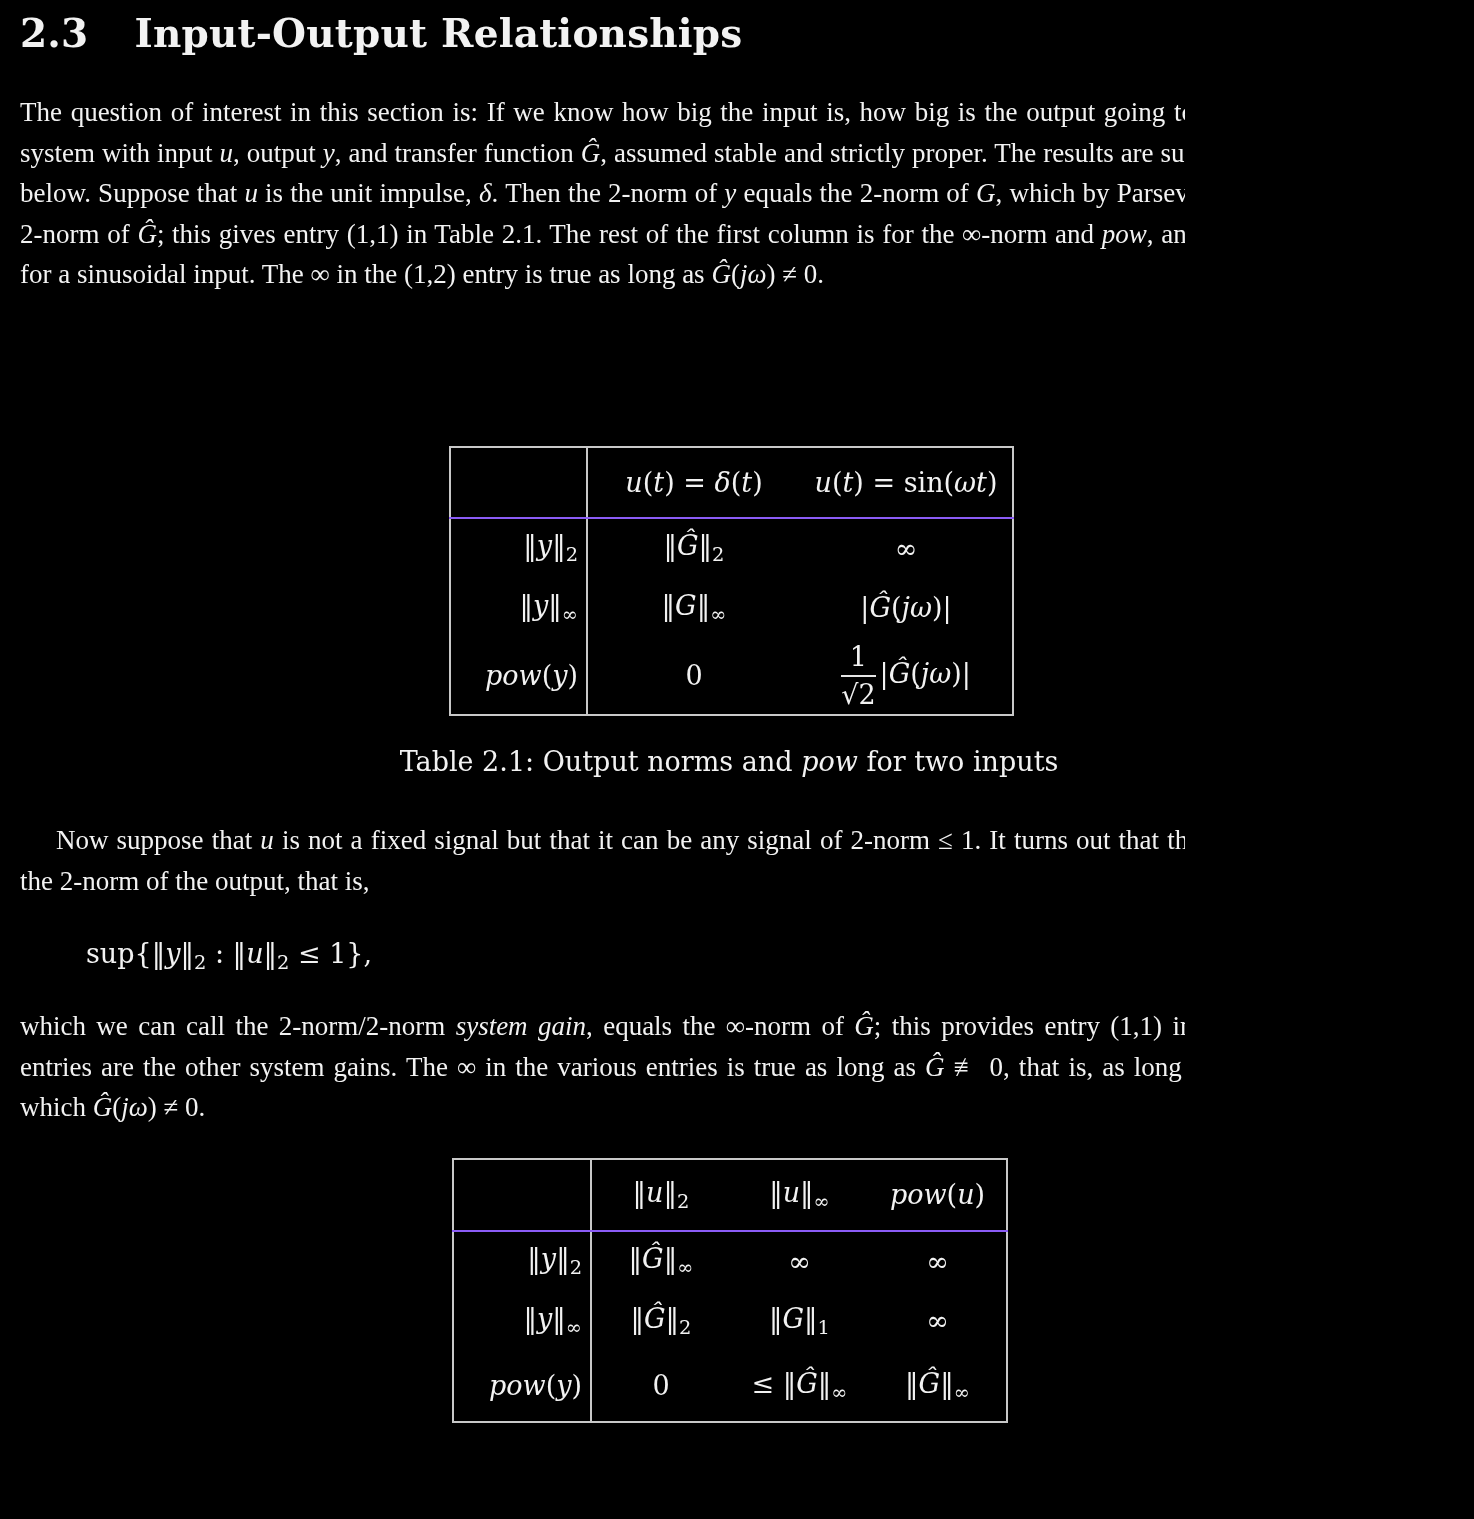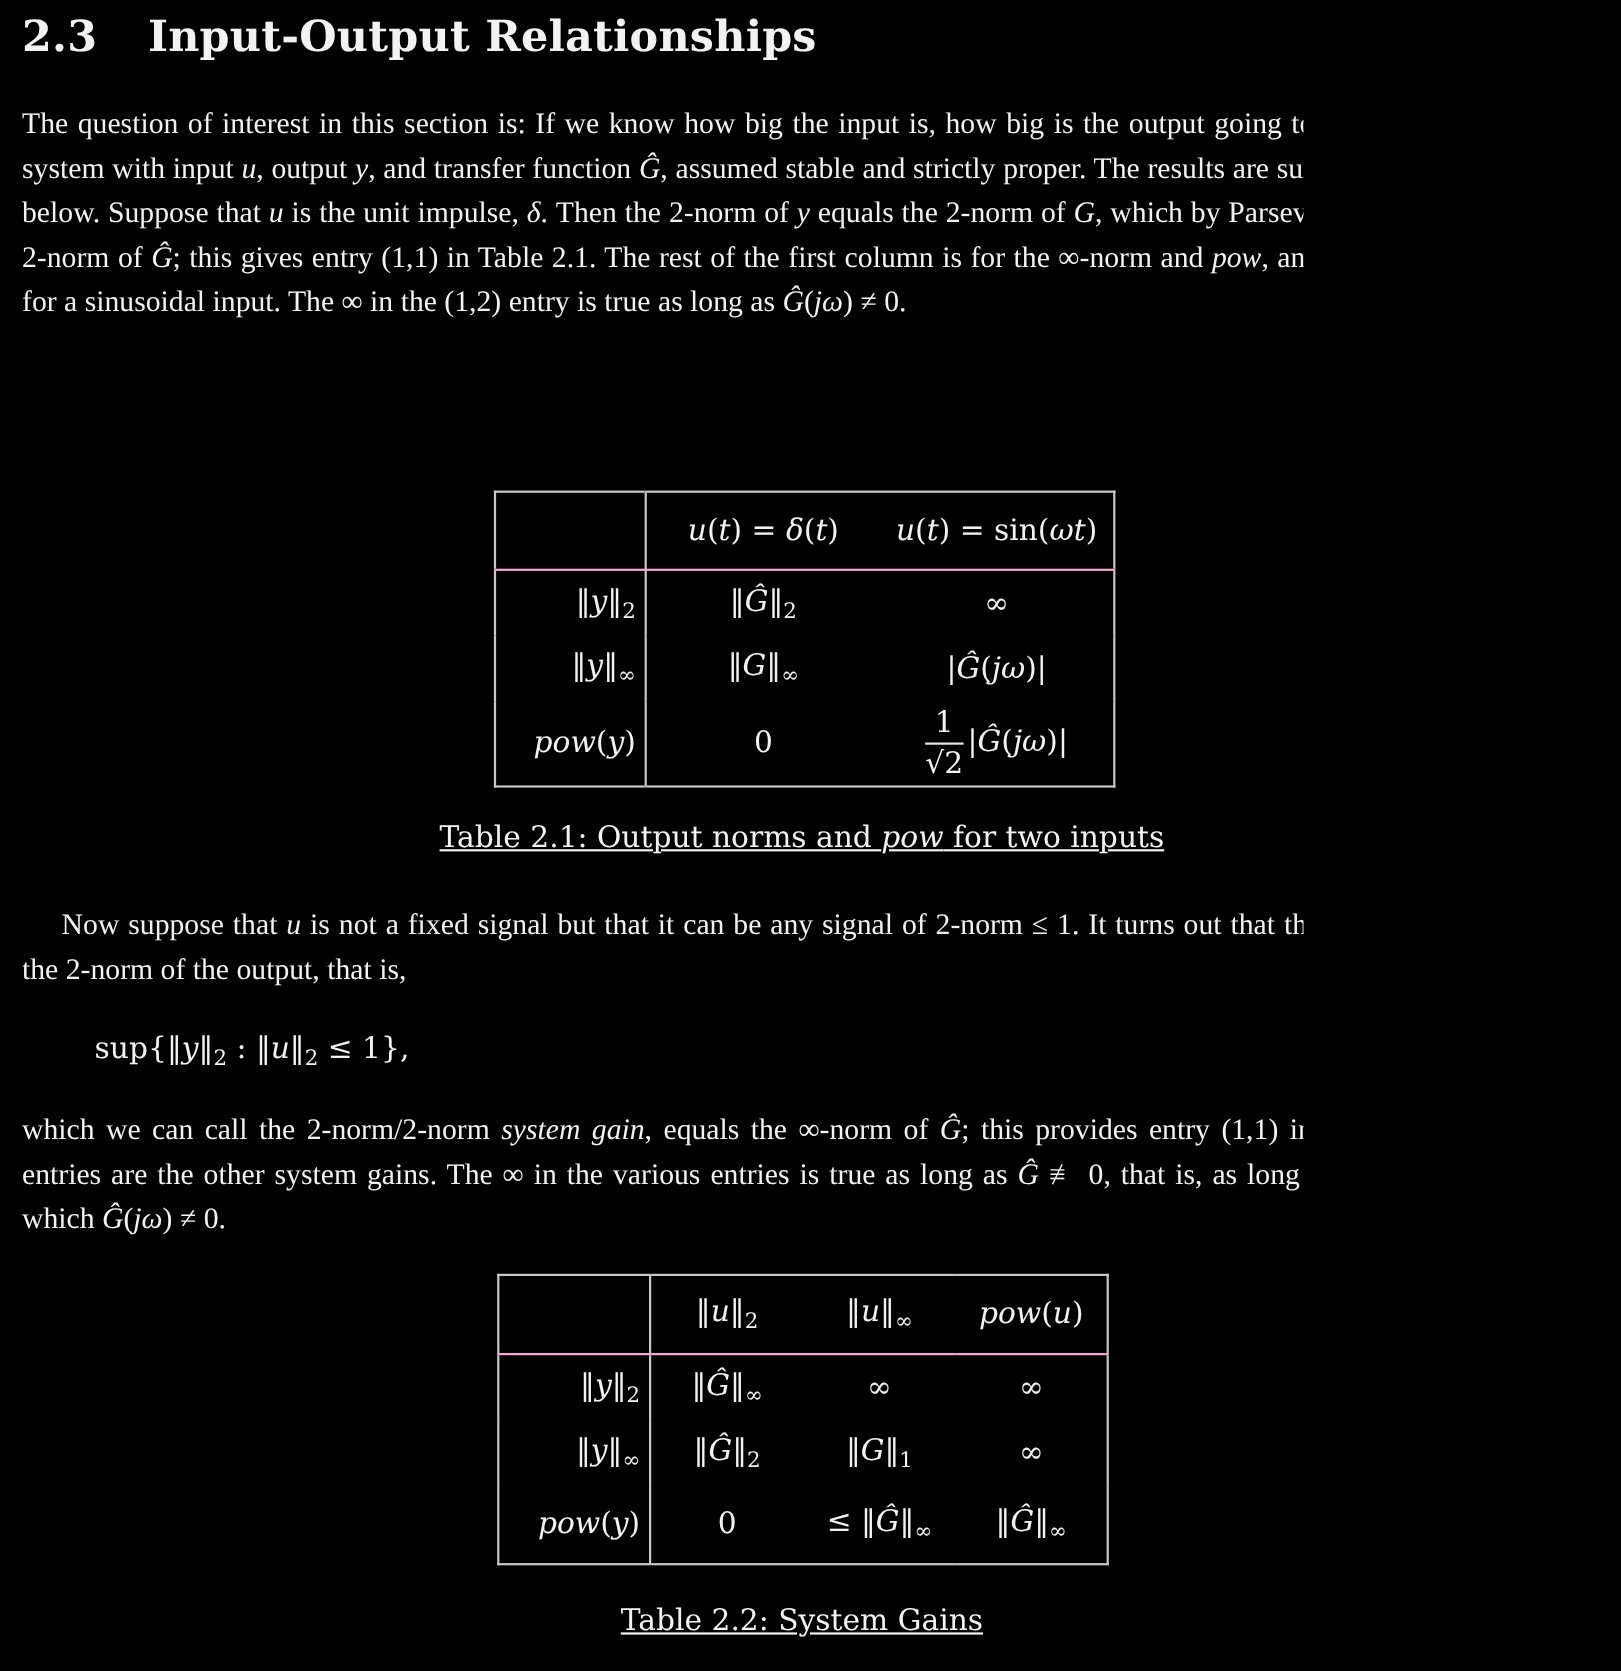"u(t) = δ(t)" table.norm tr.head td { border-bottom: 2px solid #f9a8d4 -> 2px solid #8b5cf6 }
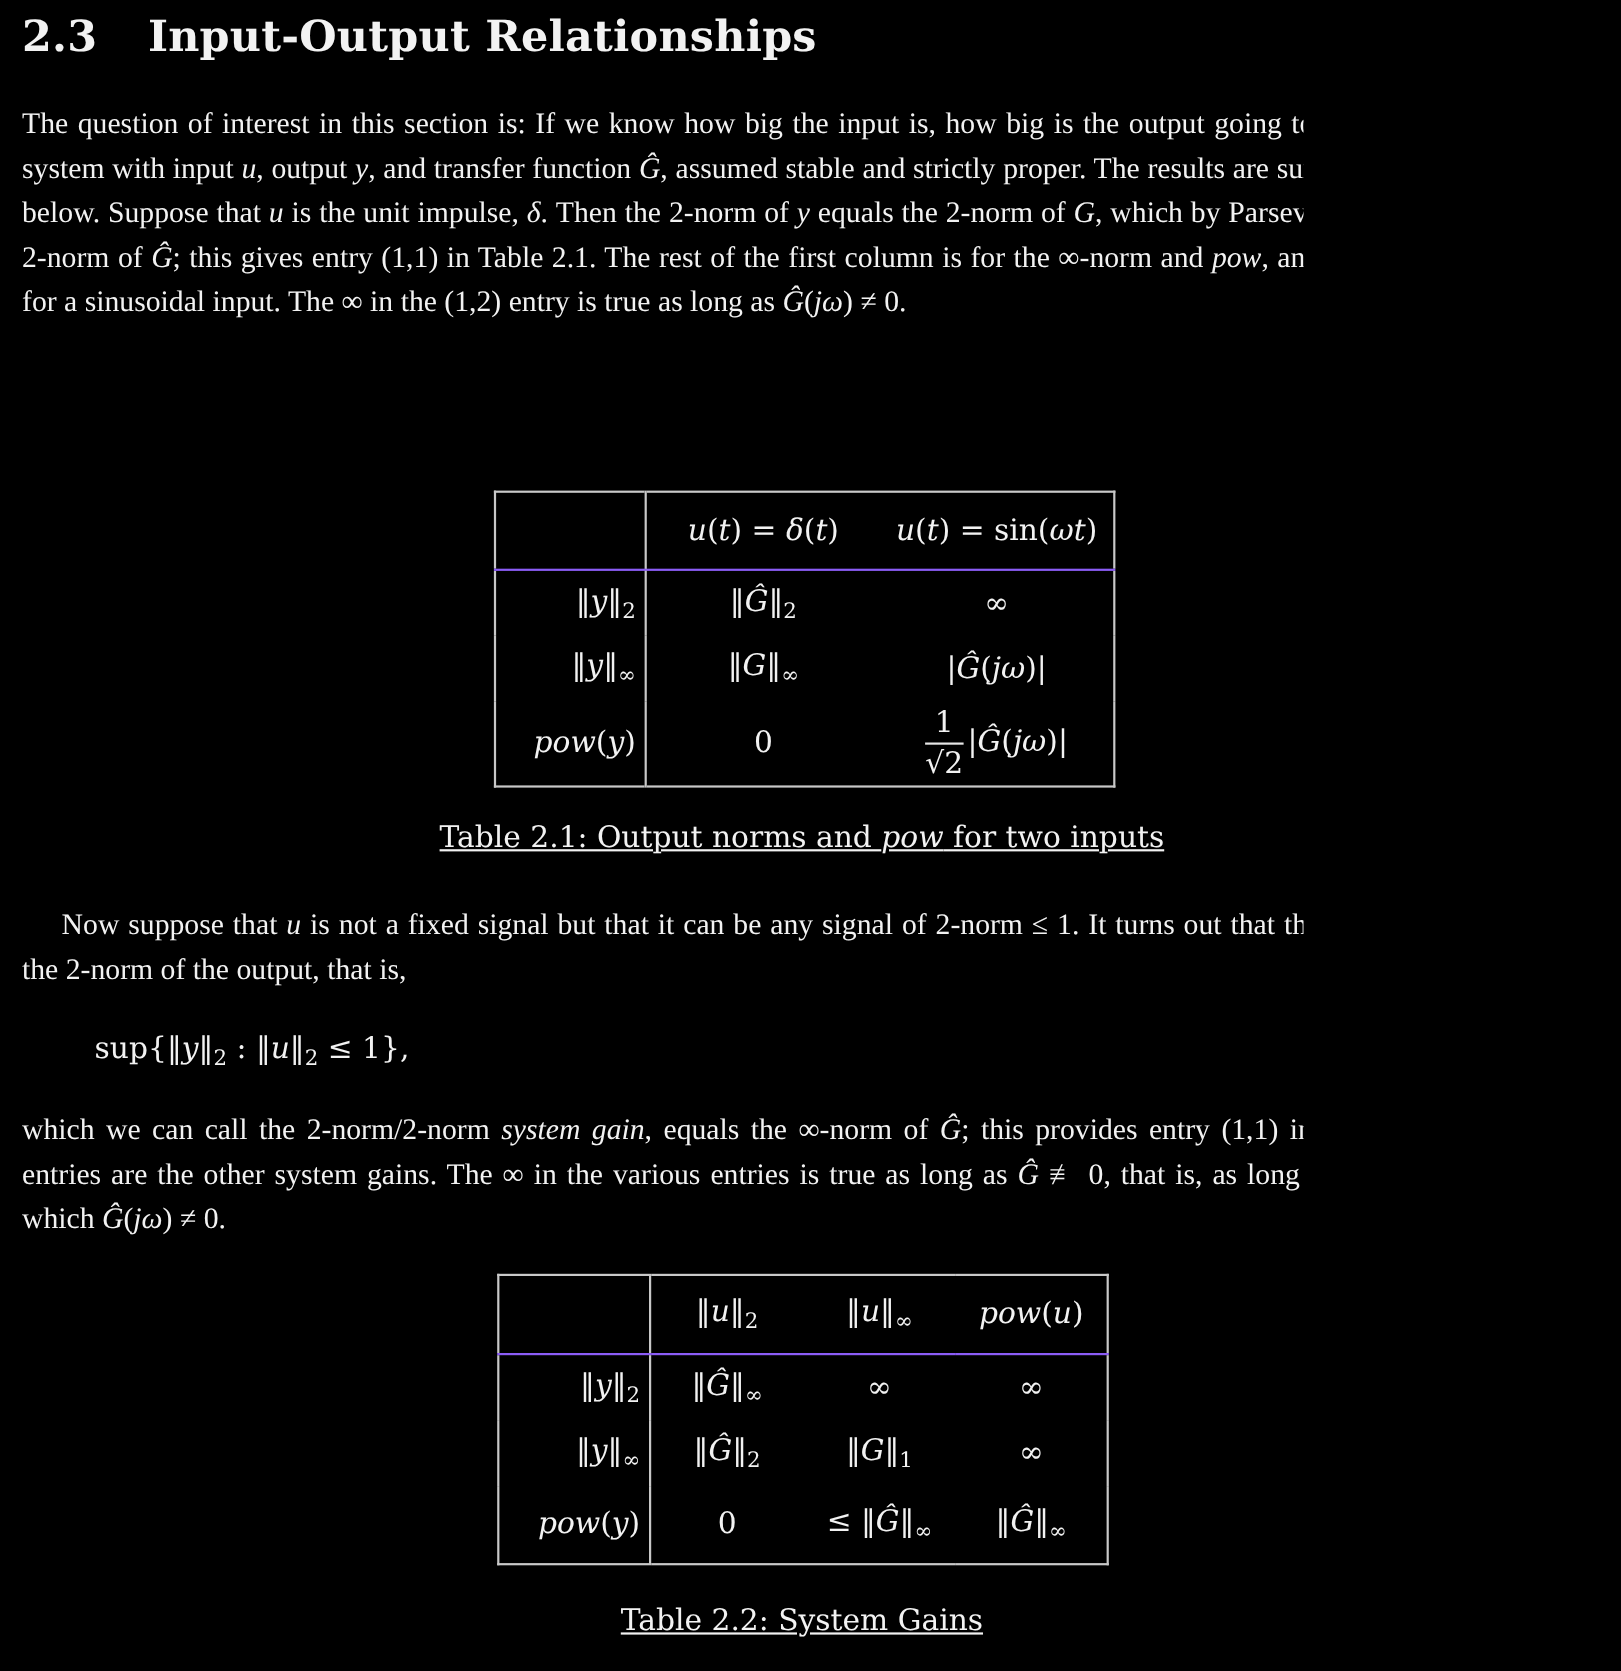"Table 2.1: Output norms and" .caption { text-decoration: underline -> none }
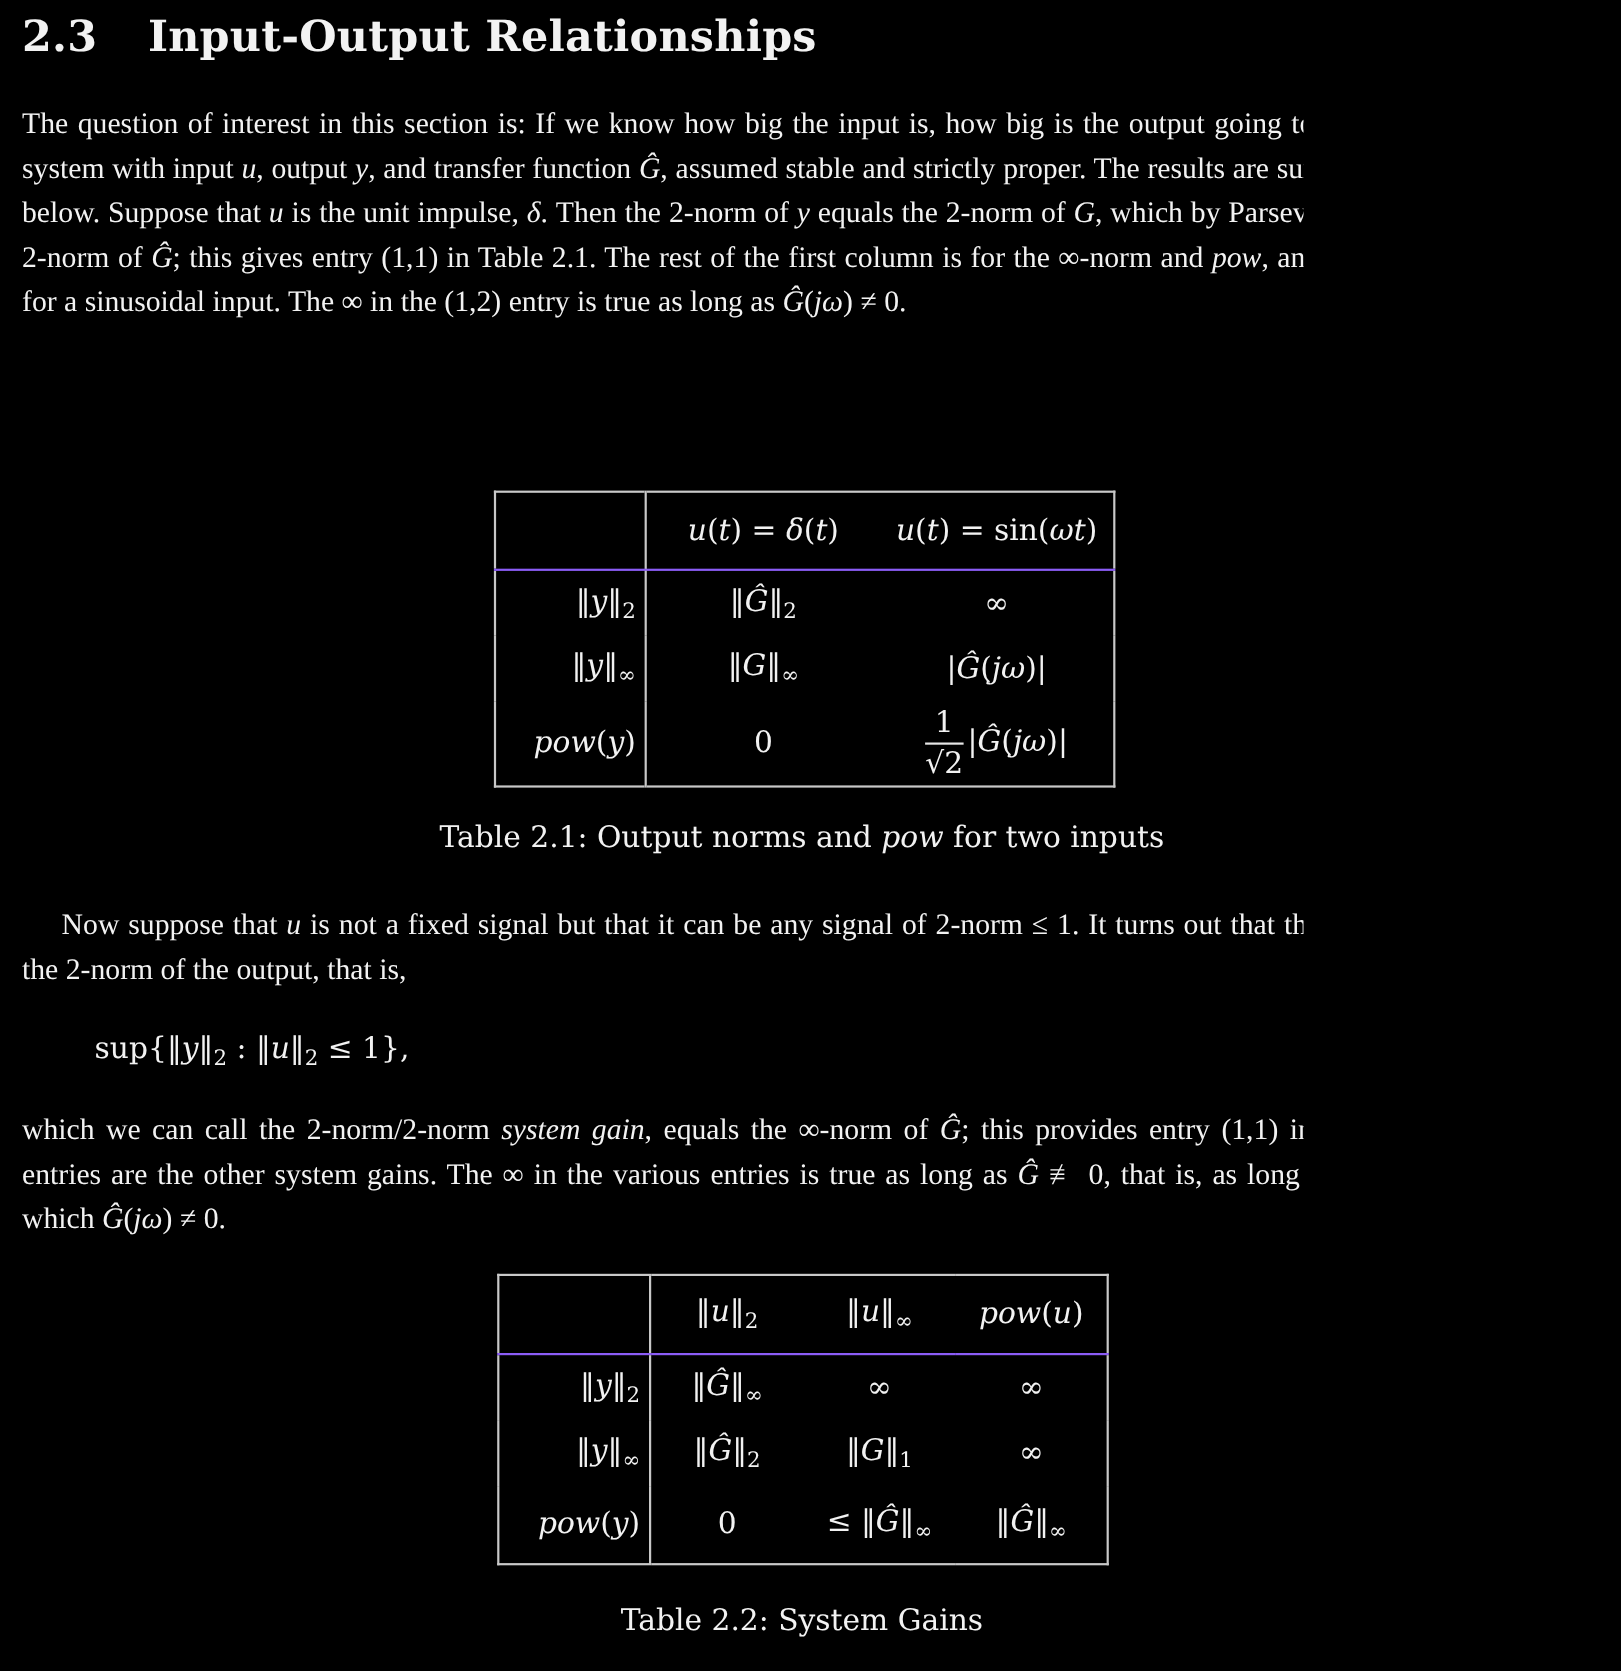"Table 2.2: System Gains" div.abs { html: <div>Table 2.2: System Gains</div> -> none }
